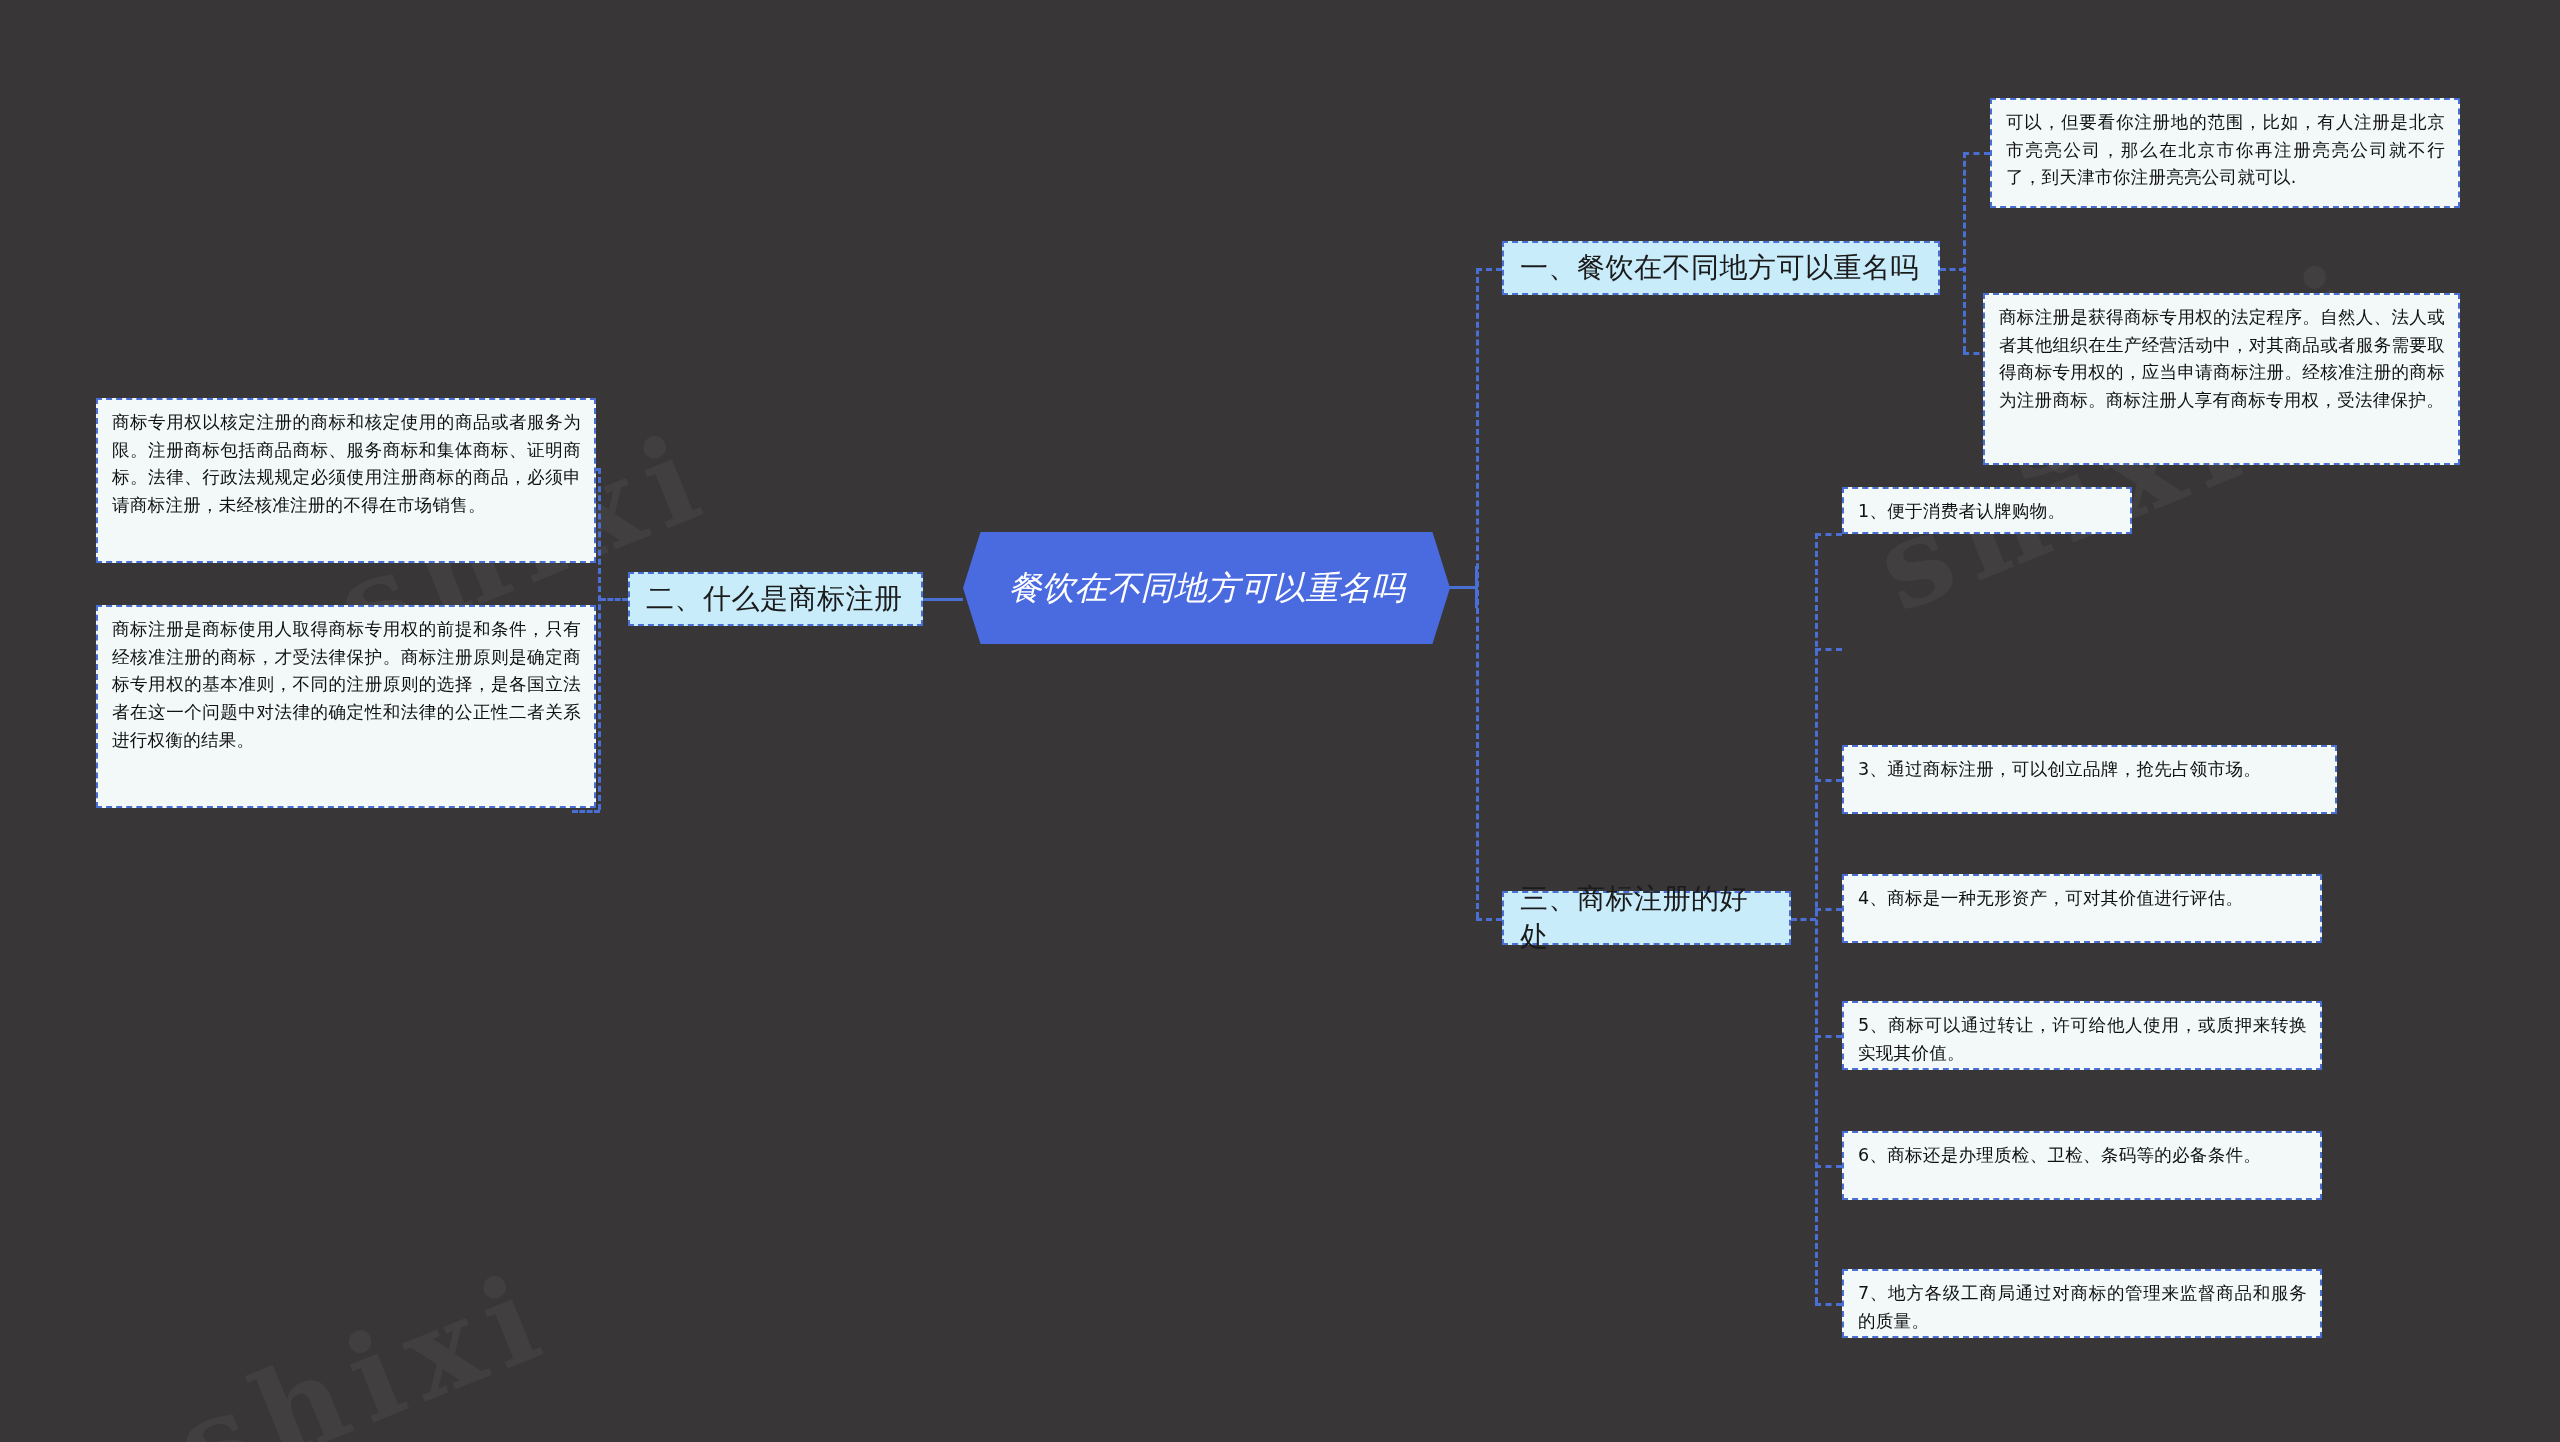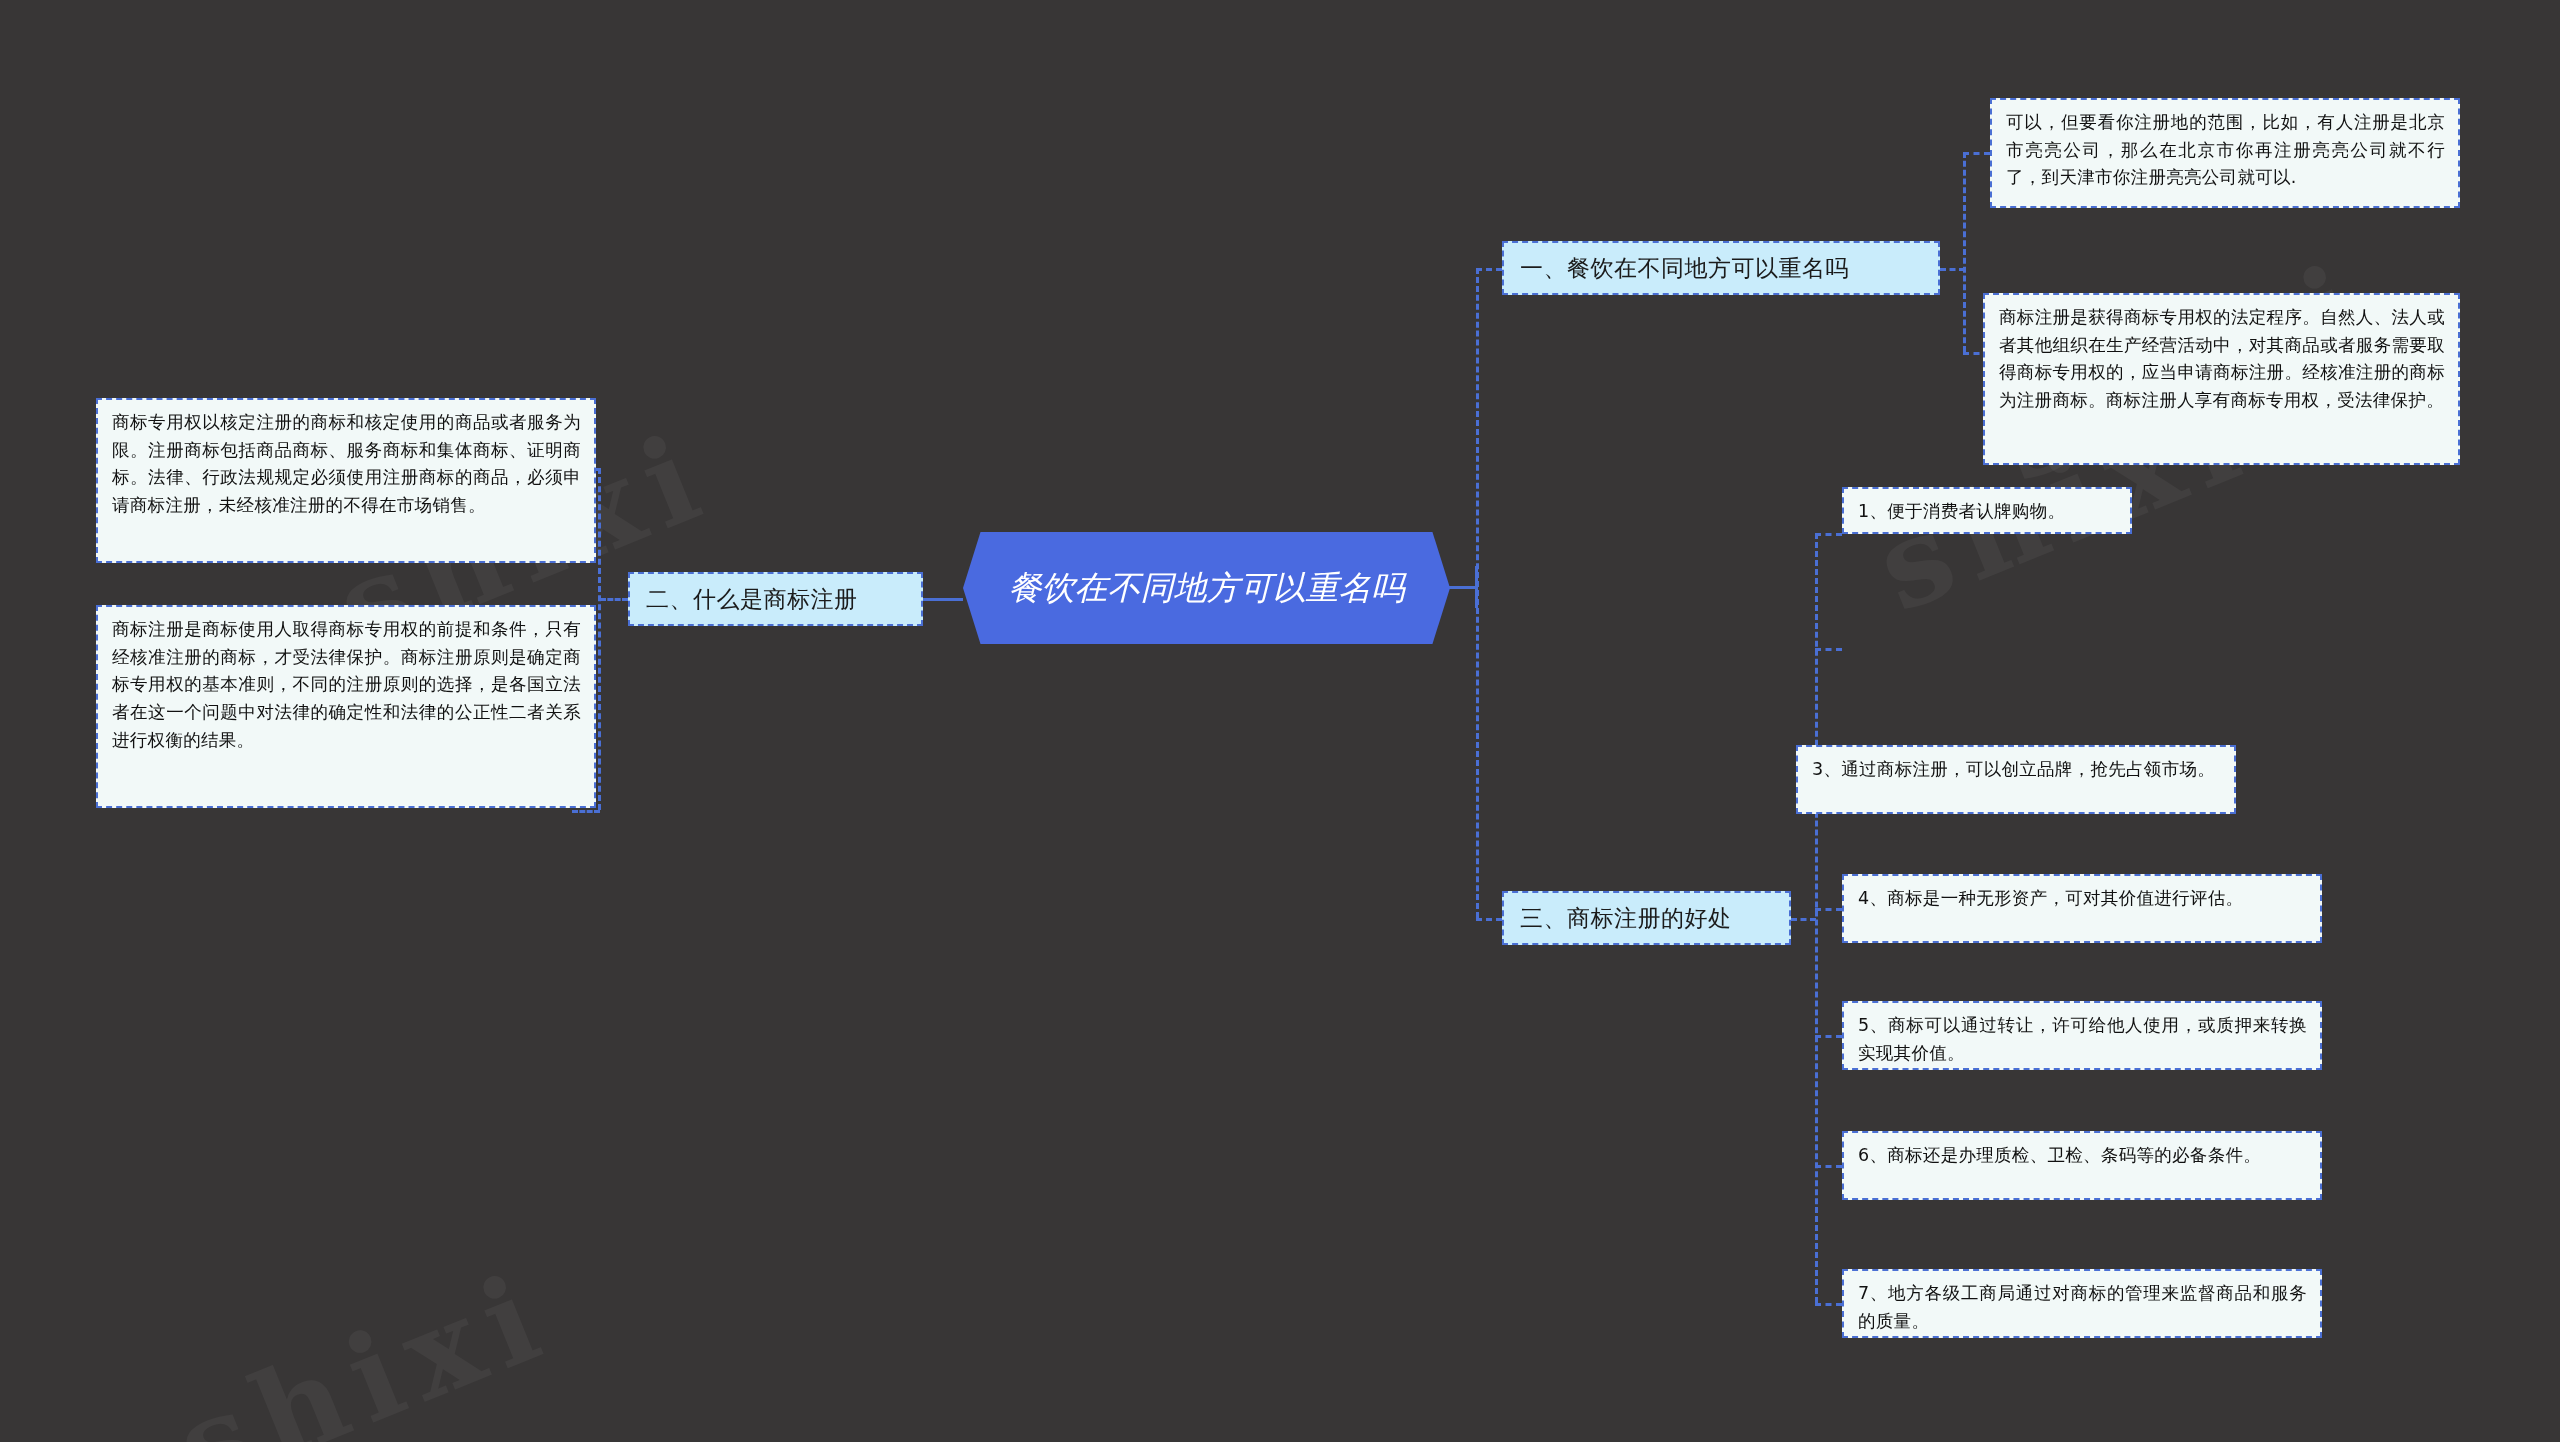"一、餐饮在不同地方可以重名吗" .branch-node { font-size: 23px -> 28px }
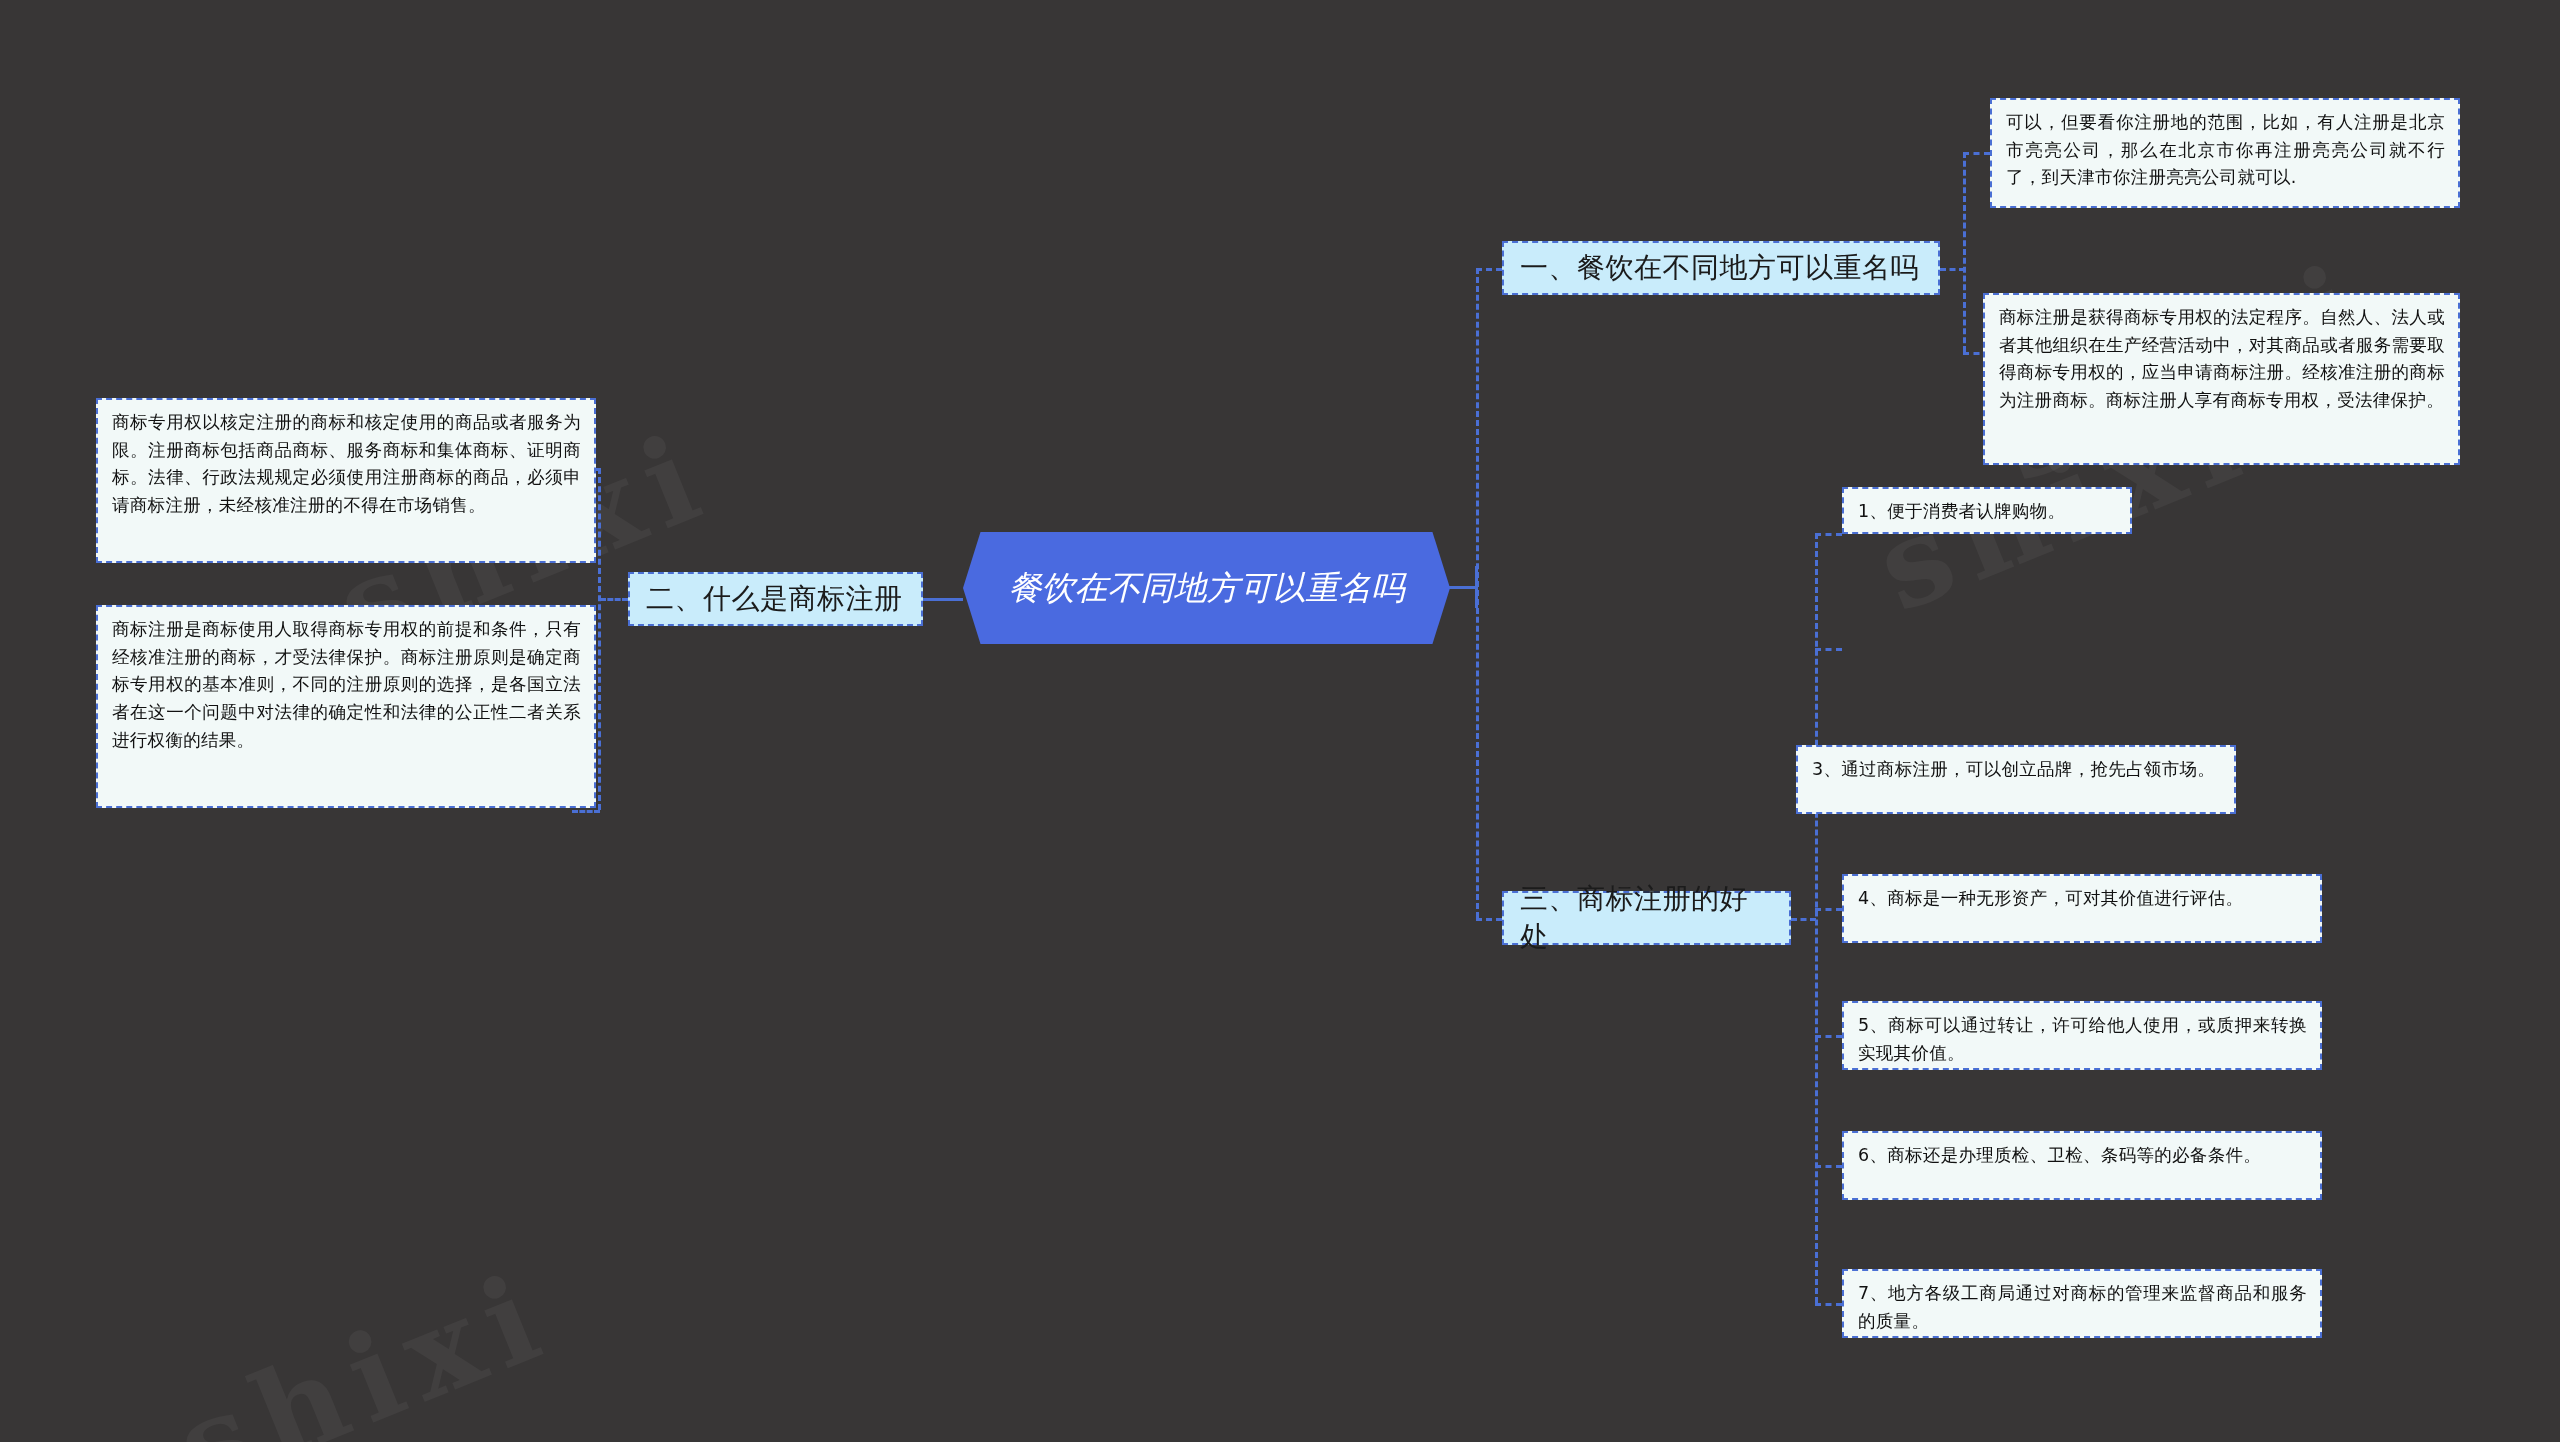"3、通过商标注册，可以创立品牌，抢先占领市场。" div.leaf-box { left: 1796px -> 1842px; width: 440px -> 495px }
